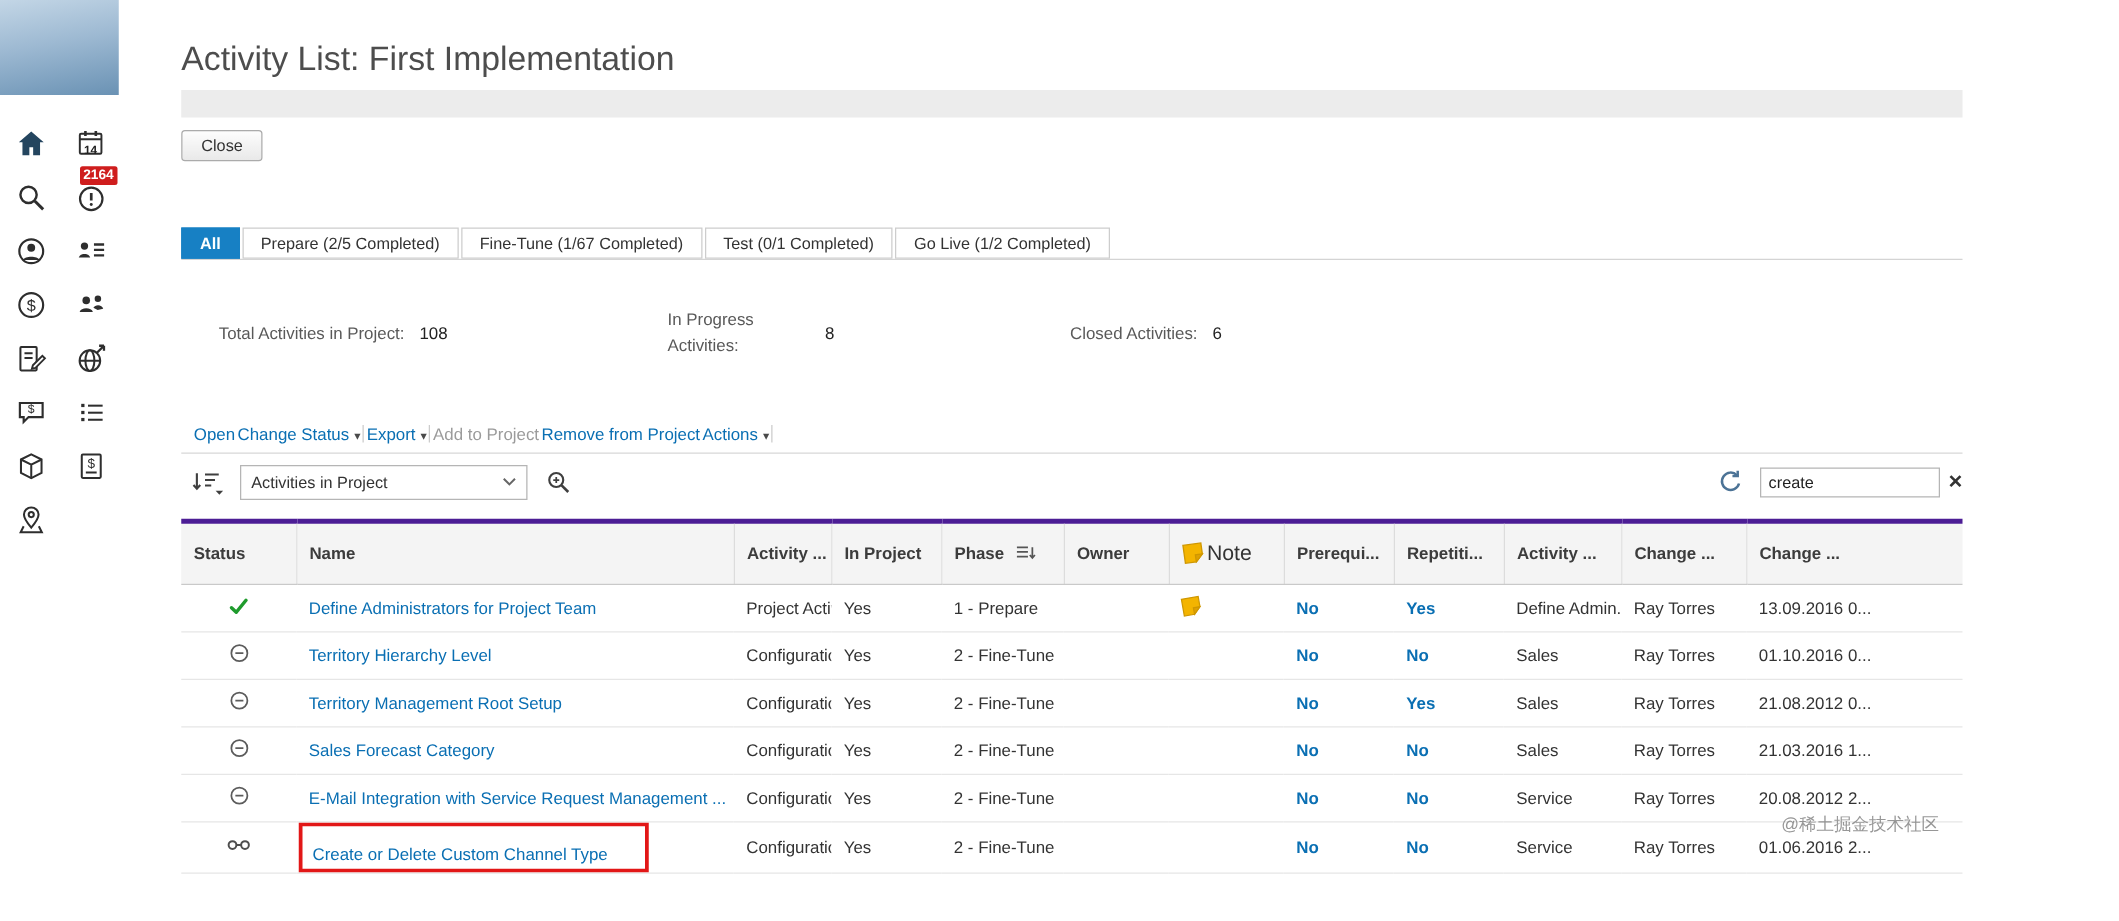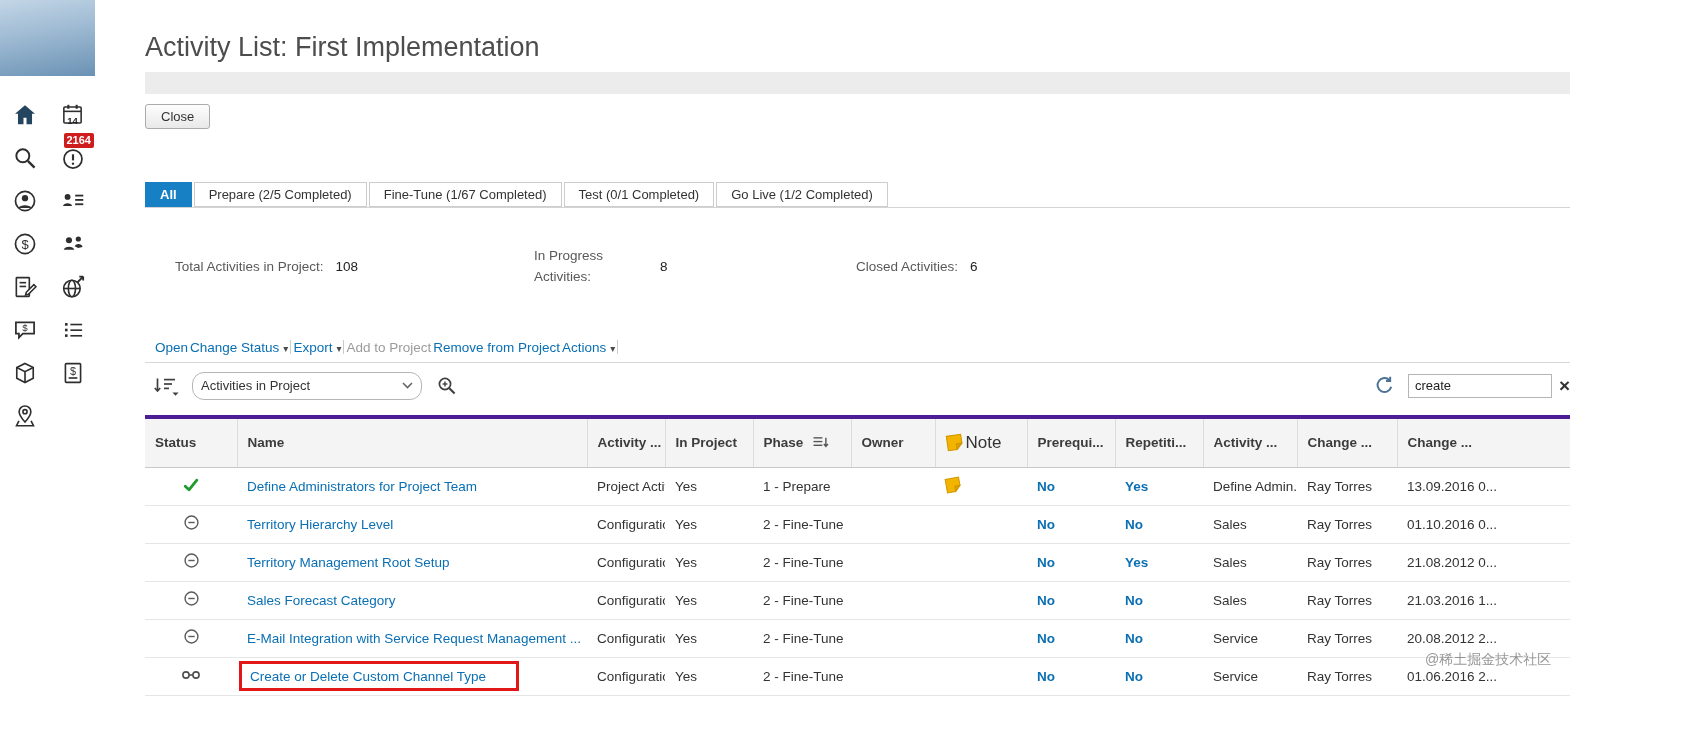"Activities in Project" .scope-select { border-radius: 12px -> 0 }
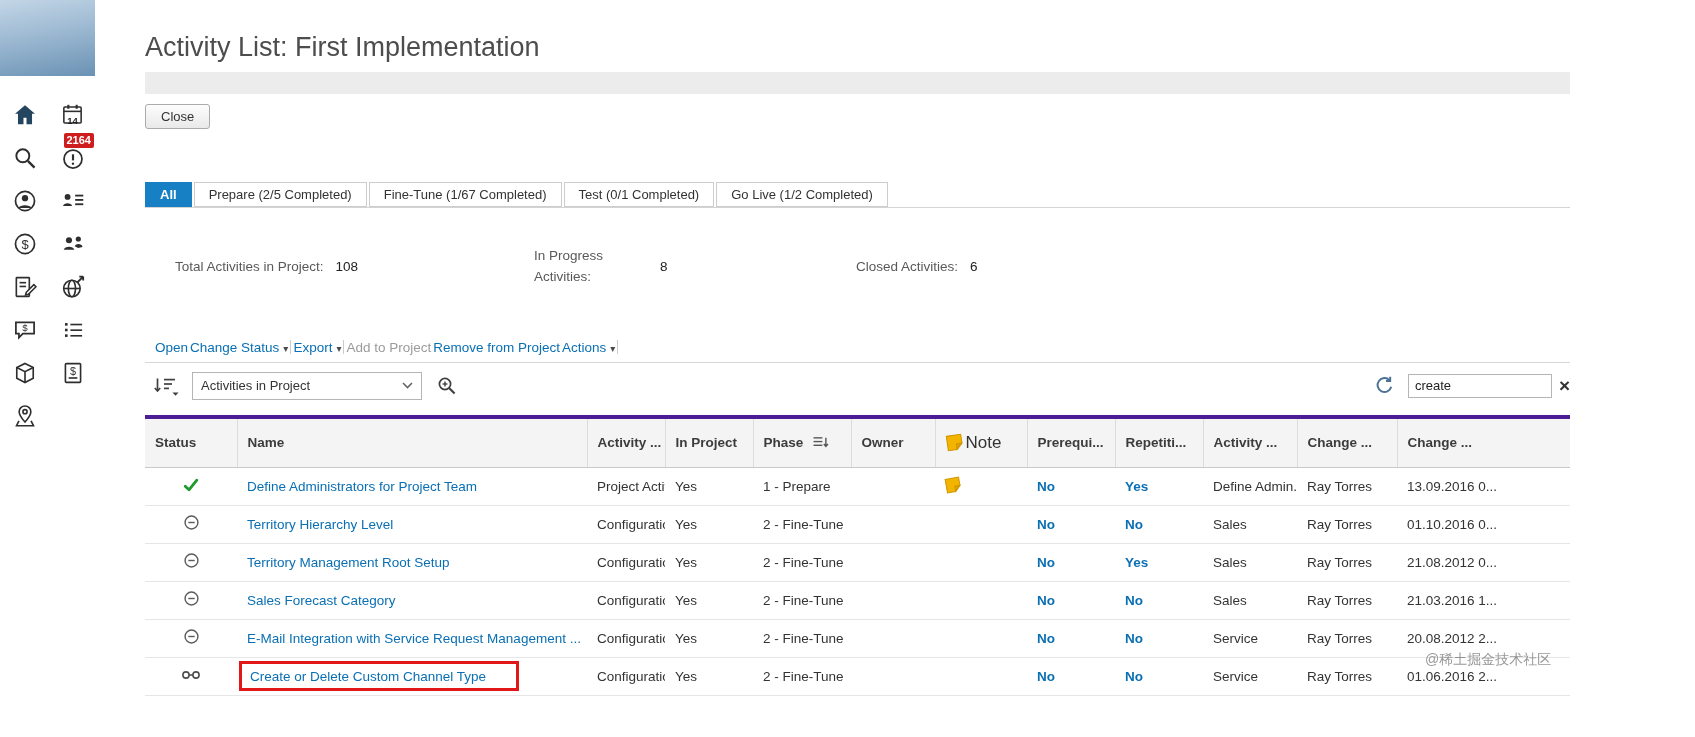"Create or Delete Custom Channel" .red-box { padding: 5px 8px 4px -> 15px 8px 4px }
